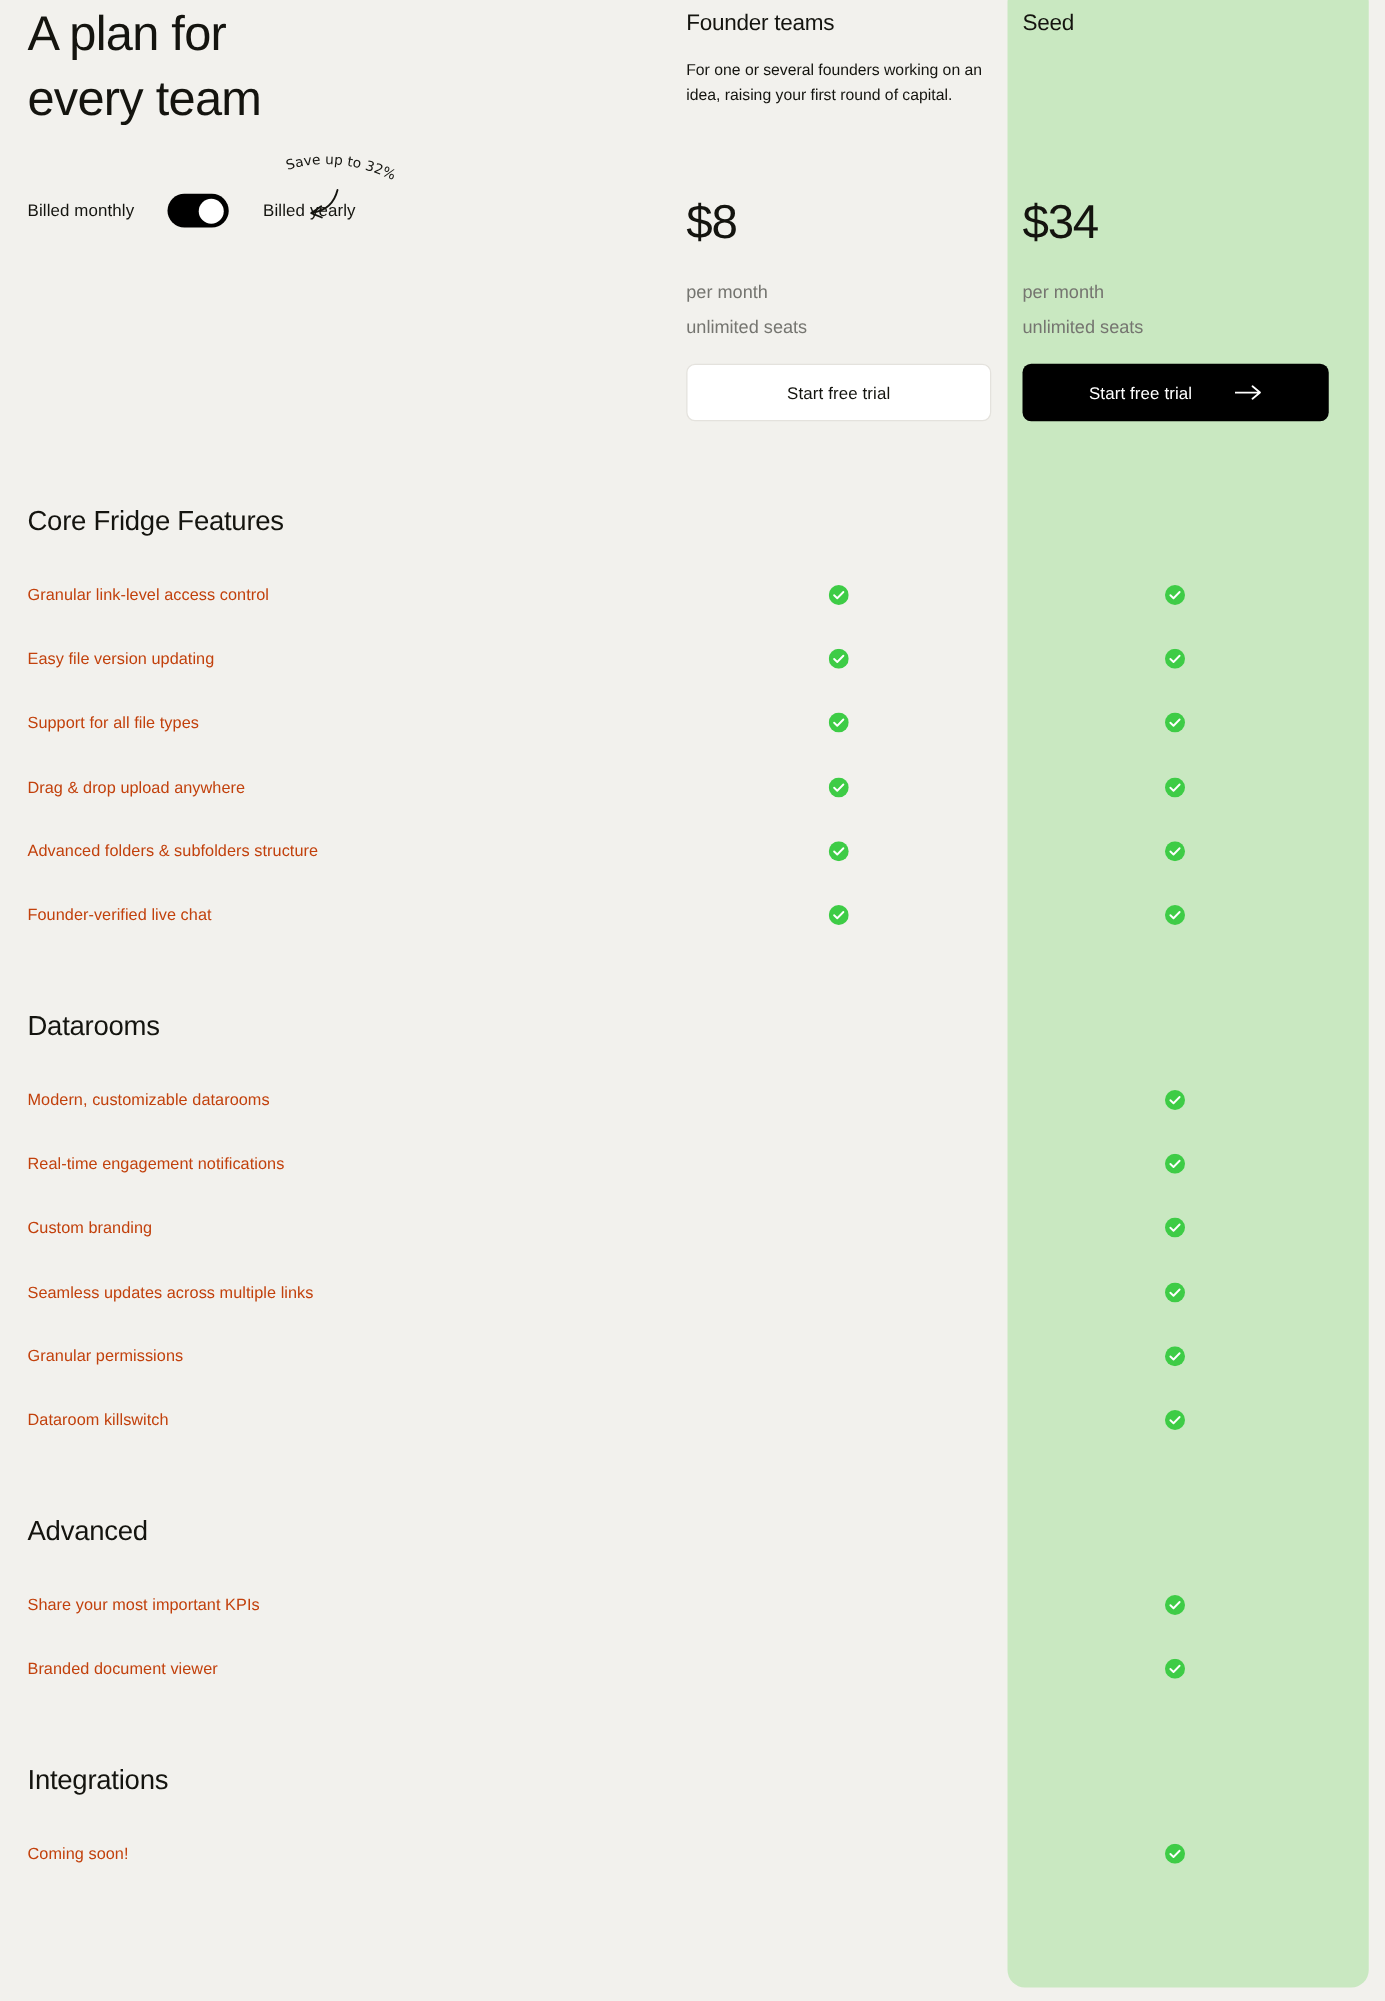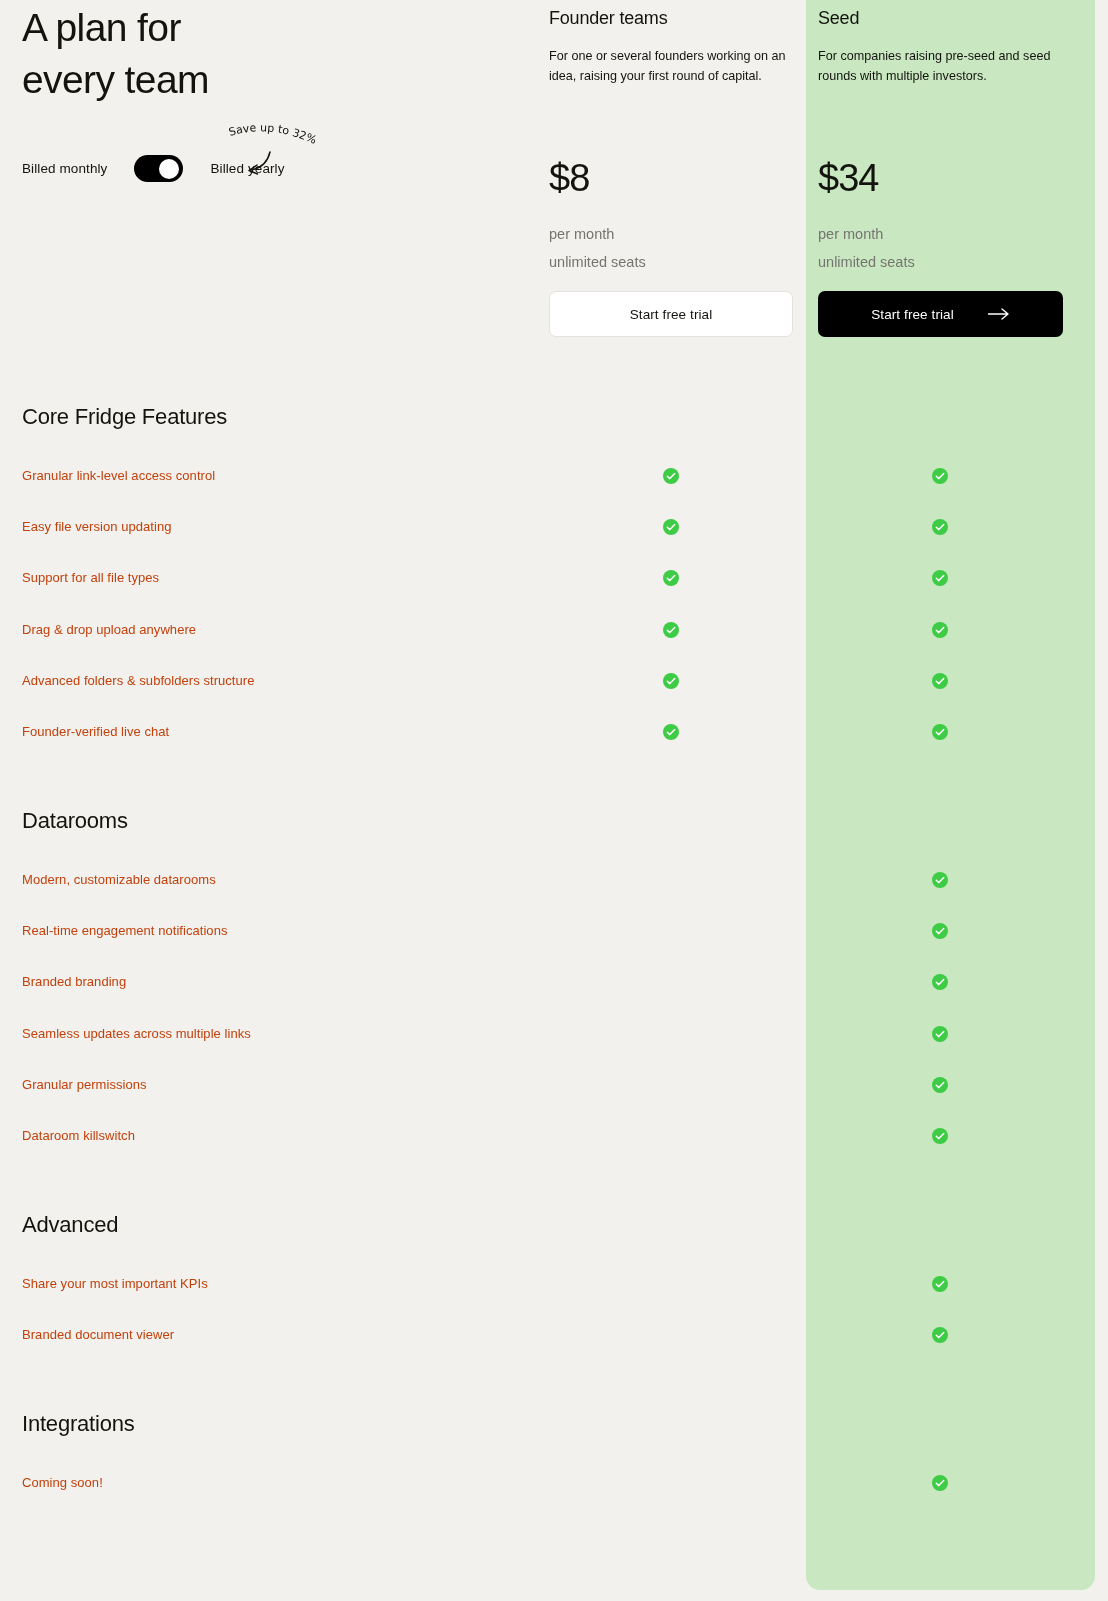"For companies raising pre-seed and" p.plan-desc { html: <p>For companies raising pre-seed and seed rounds with multiple investors.</p> -> none }
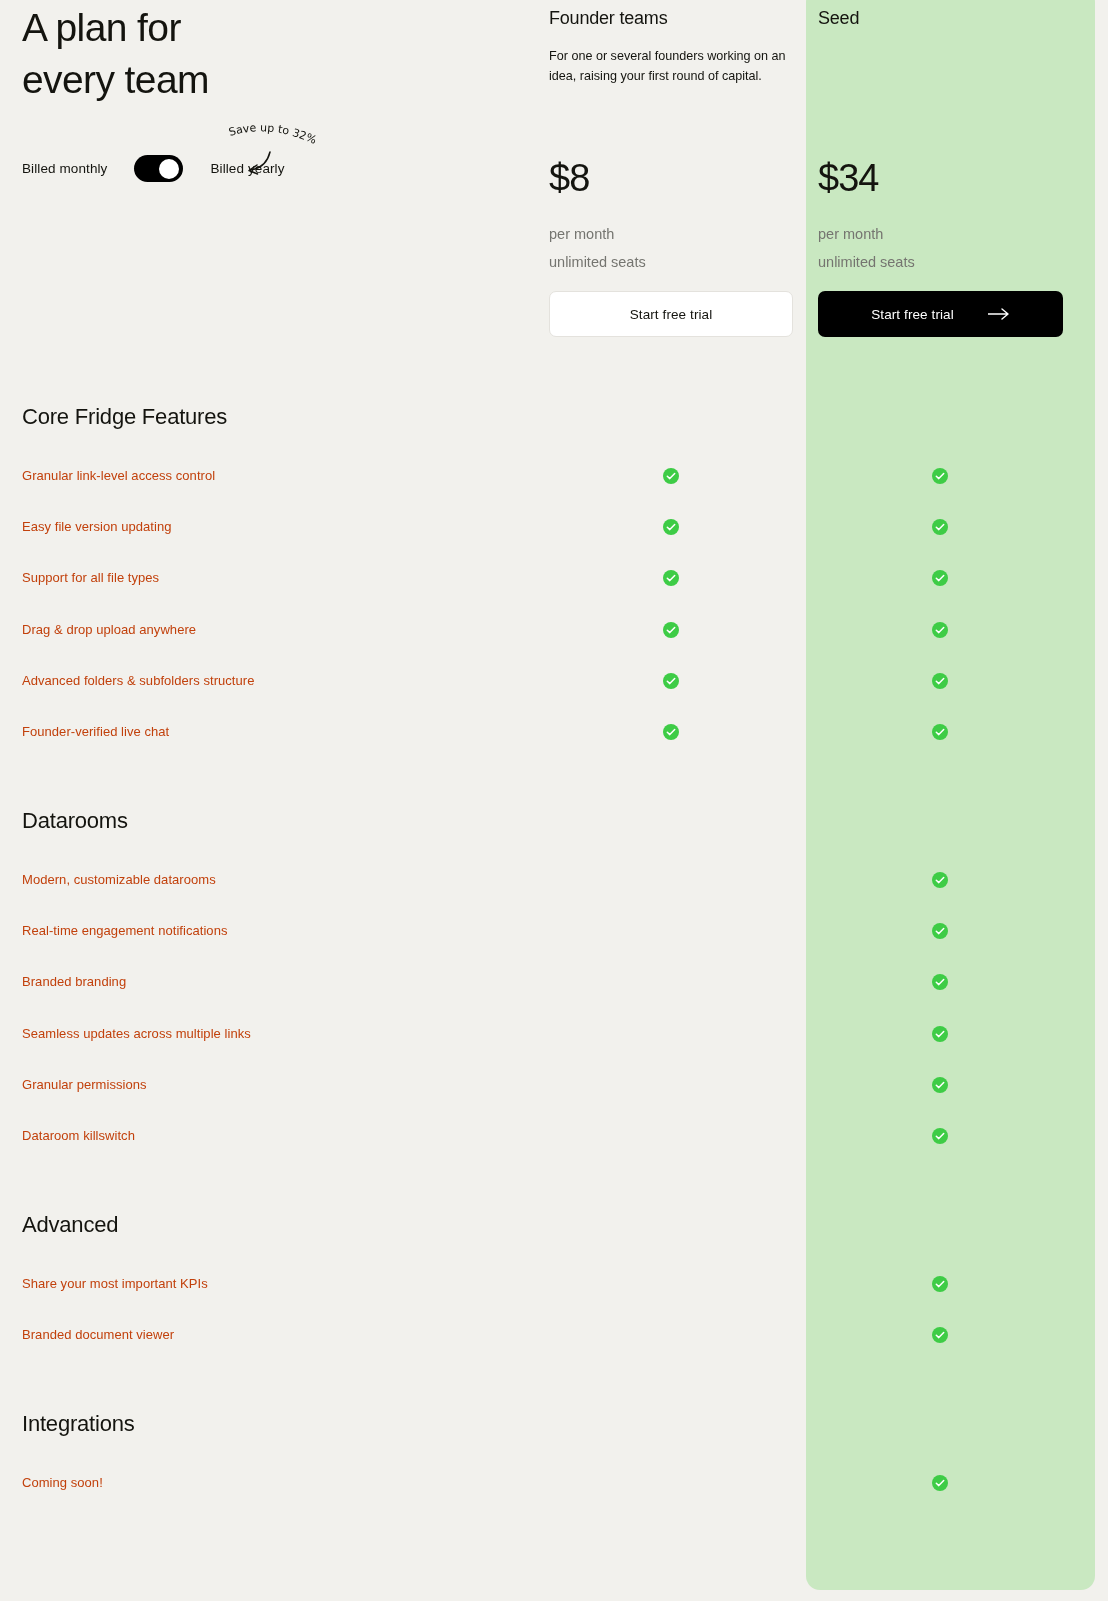"Branded branding" span.fname { text: Branded -> Custom }
